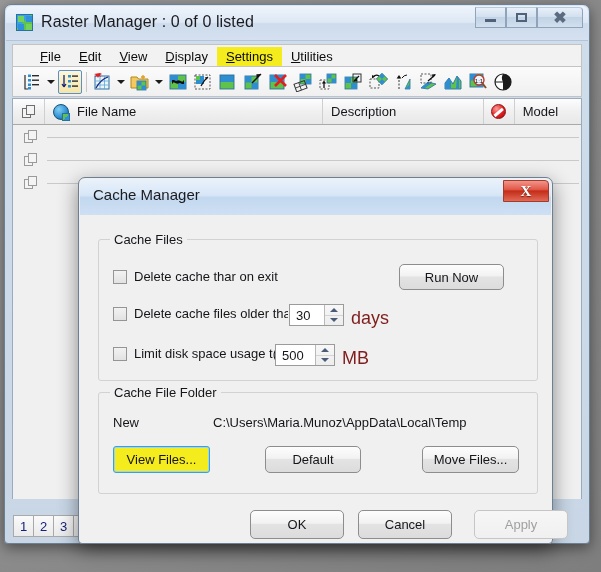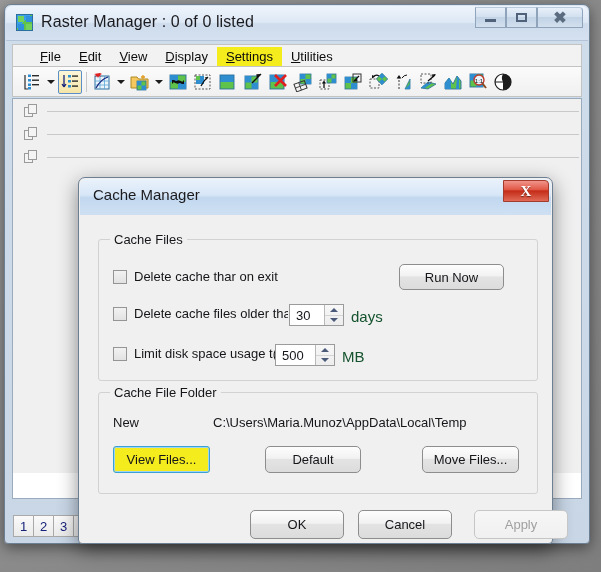"File Name" div.rm-listhdr { html: none -> <div> <div> <span></span> </div> <div> <span></span> <span>File Name</span> </div> <div> <span>Description</span> </div> <div> <span></span> </div> <div> <span>Model</span> </div> </div> }
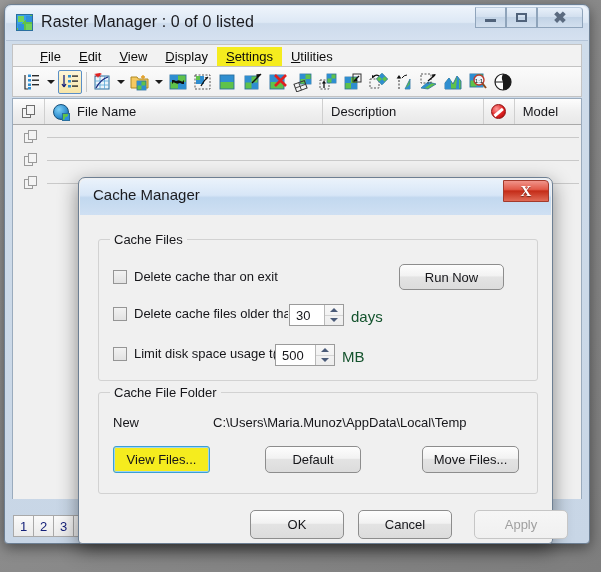"days" .unit-label { color: #14532d -> #7f1d1d; font-size: 15px -> 18px }
